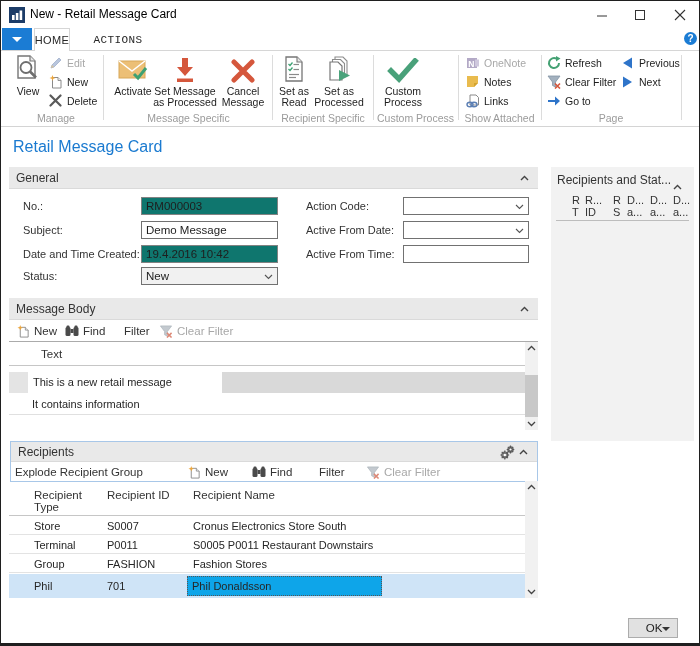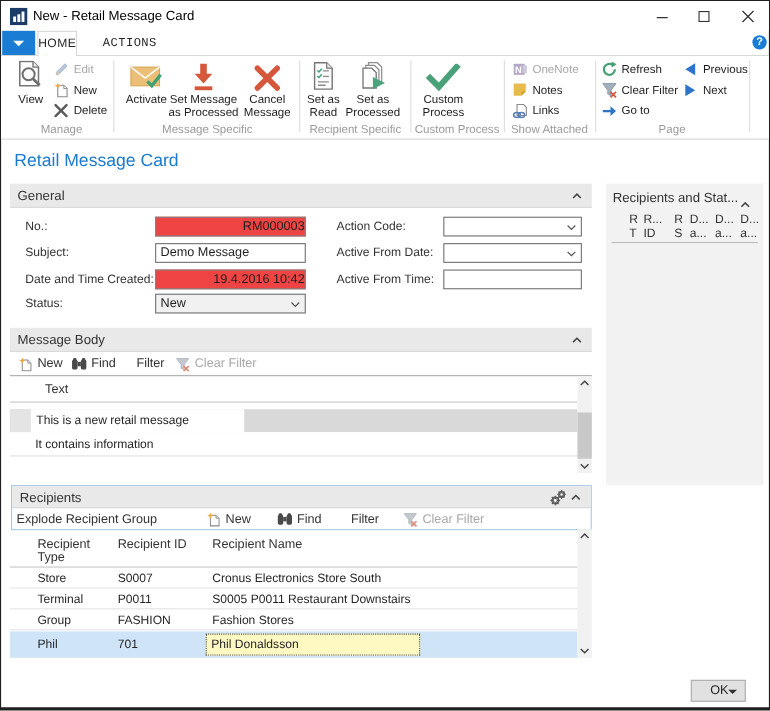"RM000003" .fld.dis { background: #ef4444 -> #0f766e; text-align: right -> none }
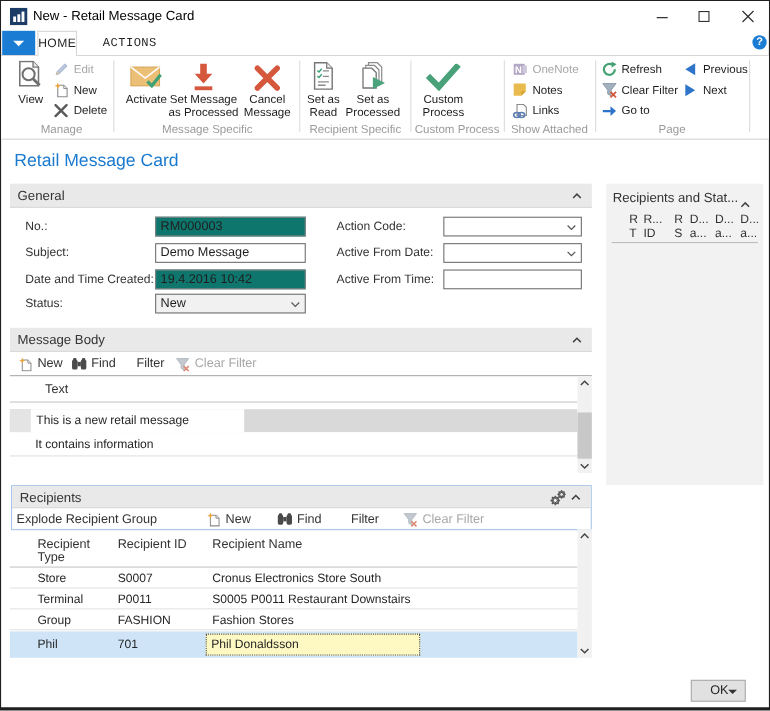"Phil Donaldsson" div.abs { background: #fef9c3 -> #0ea5e9 }
